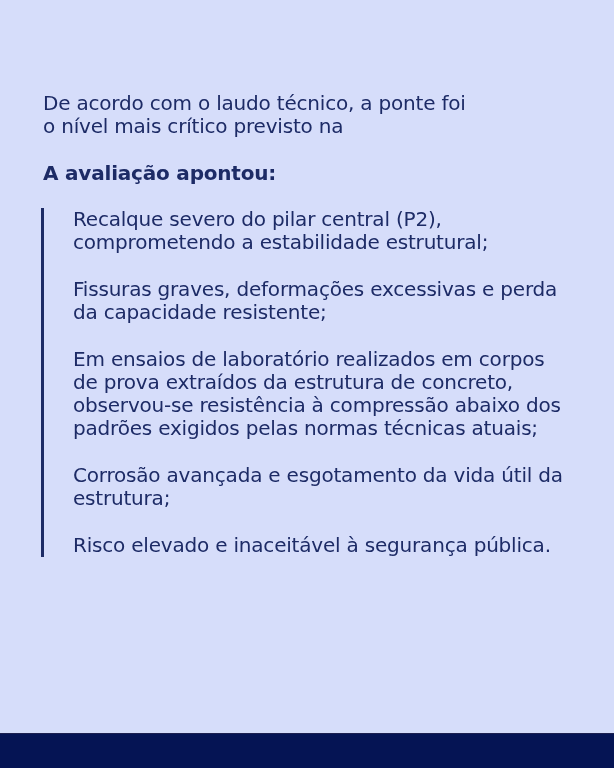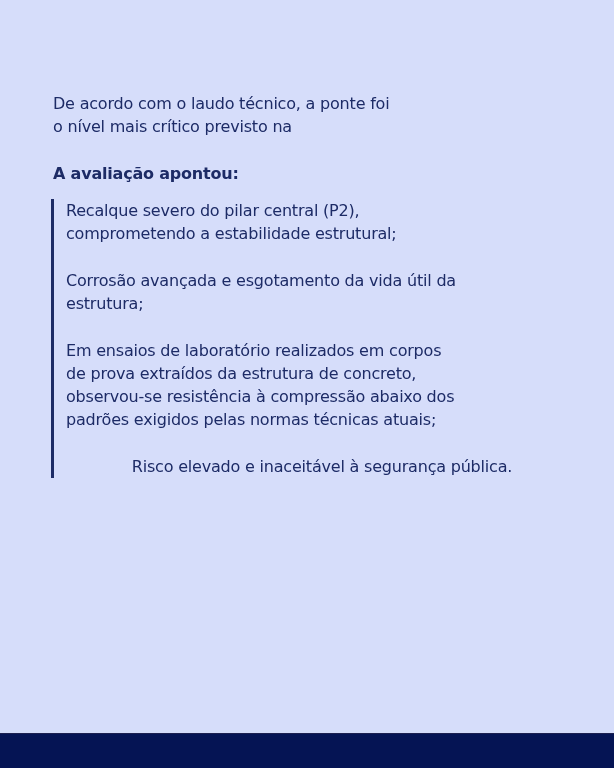"De acordo com o laudo" .content { font-size: 16px -> 20px; left: 53px -> 43px }
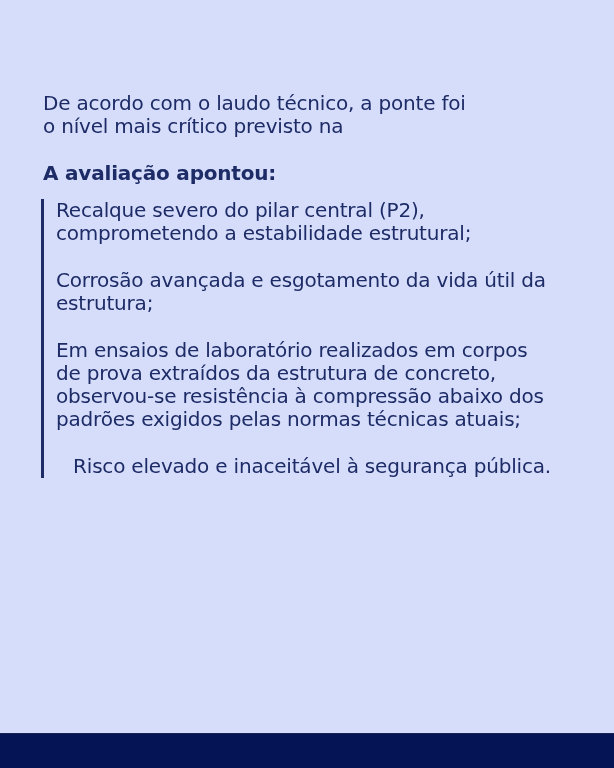"A avaliação apontou:" .section-heading { margin-bottom: 14px -> 23px }
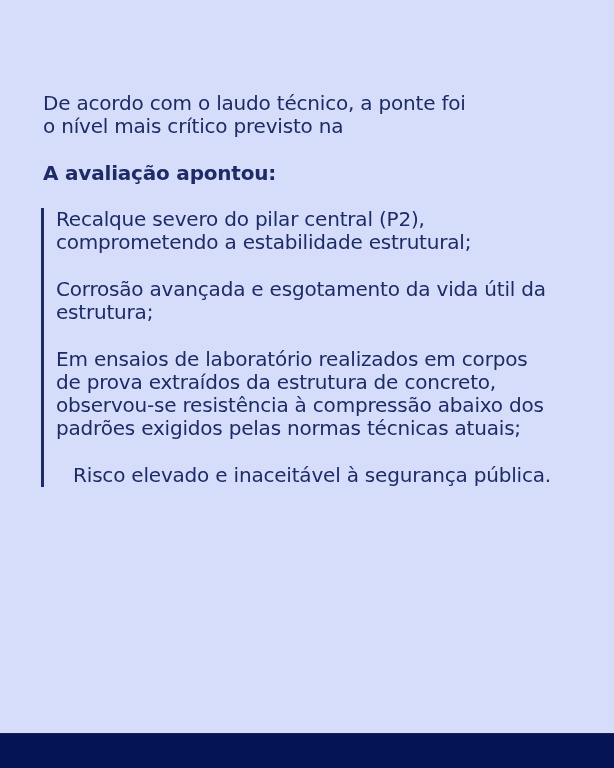"Recalque severo do pilar central" .findings { padding-left: 12px -> 29px }
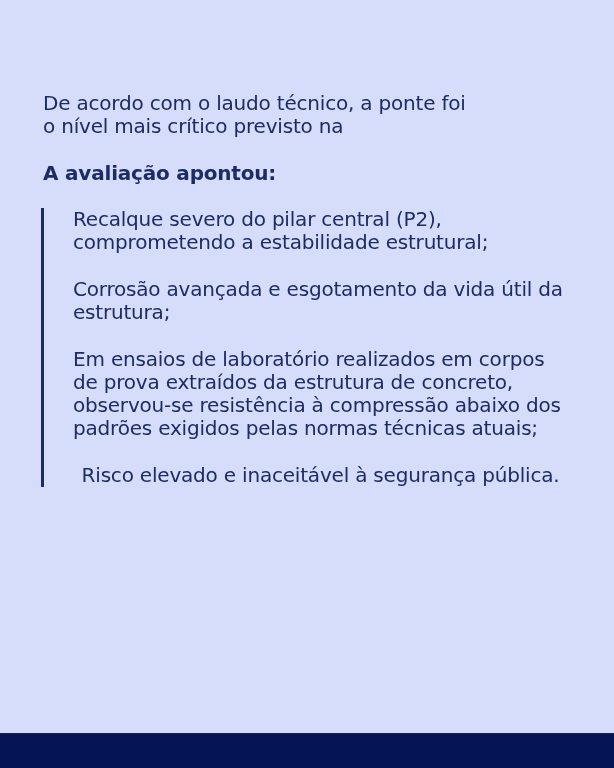"Fissuras graves, deformações excessivas" div.finding { html: none -> <div> <div>Fissuras graves, deformações excessivas e perda</div> <div>da capacidade resistente;</div> </div> }
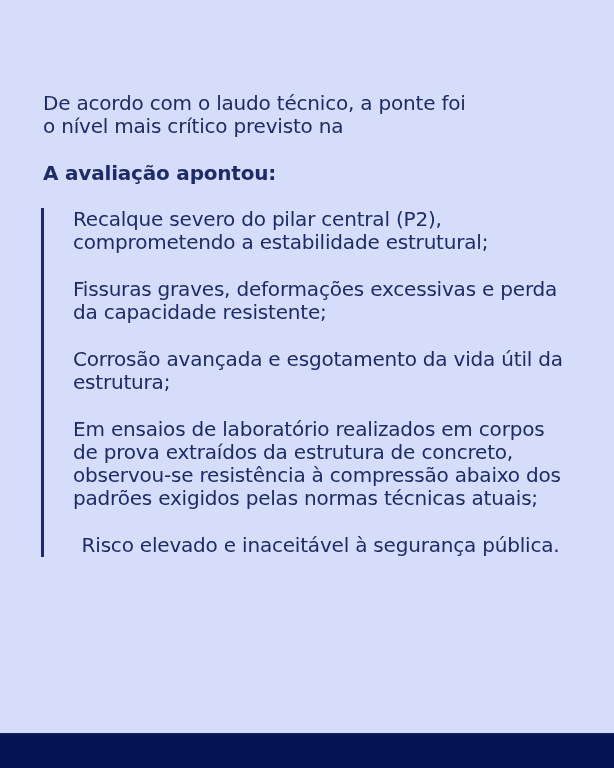"Corrosão avançada e esgotamento da" div.finding { order: before "Em ensaios de laboratório realizados" -> after "Em ensaios de laboratório realizados" }
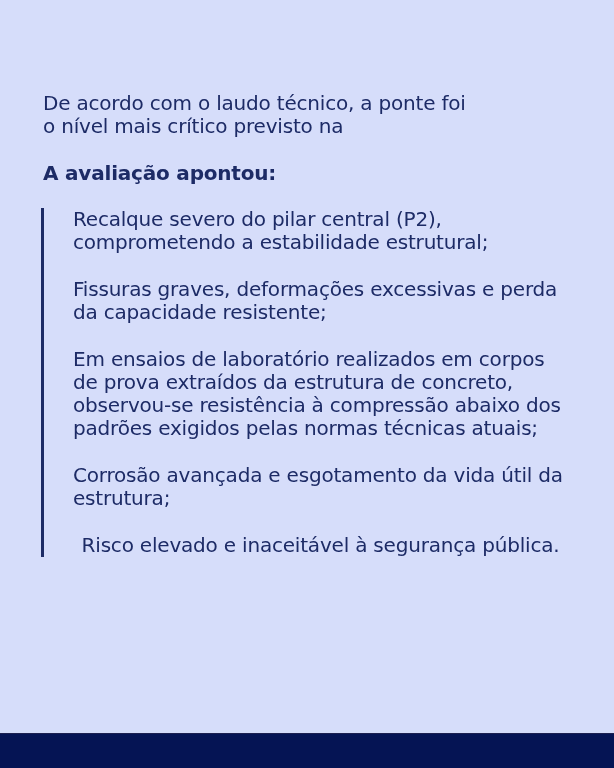"Risco elevado e inaceitável à" .finding:last-child { text-align: center -> none }
